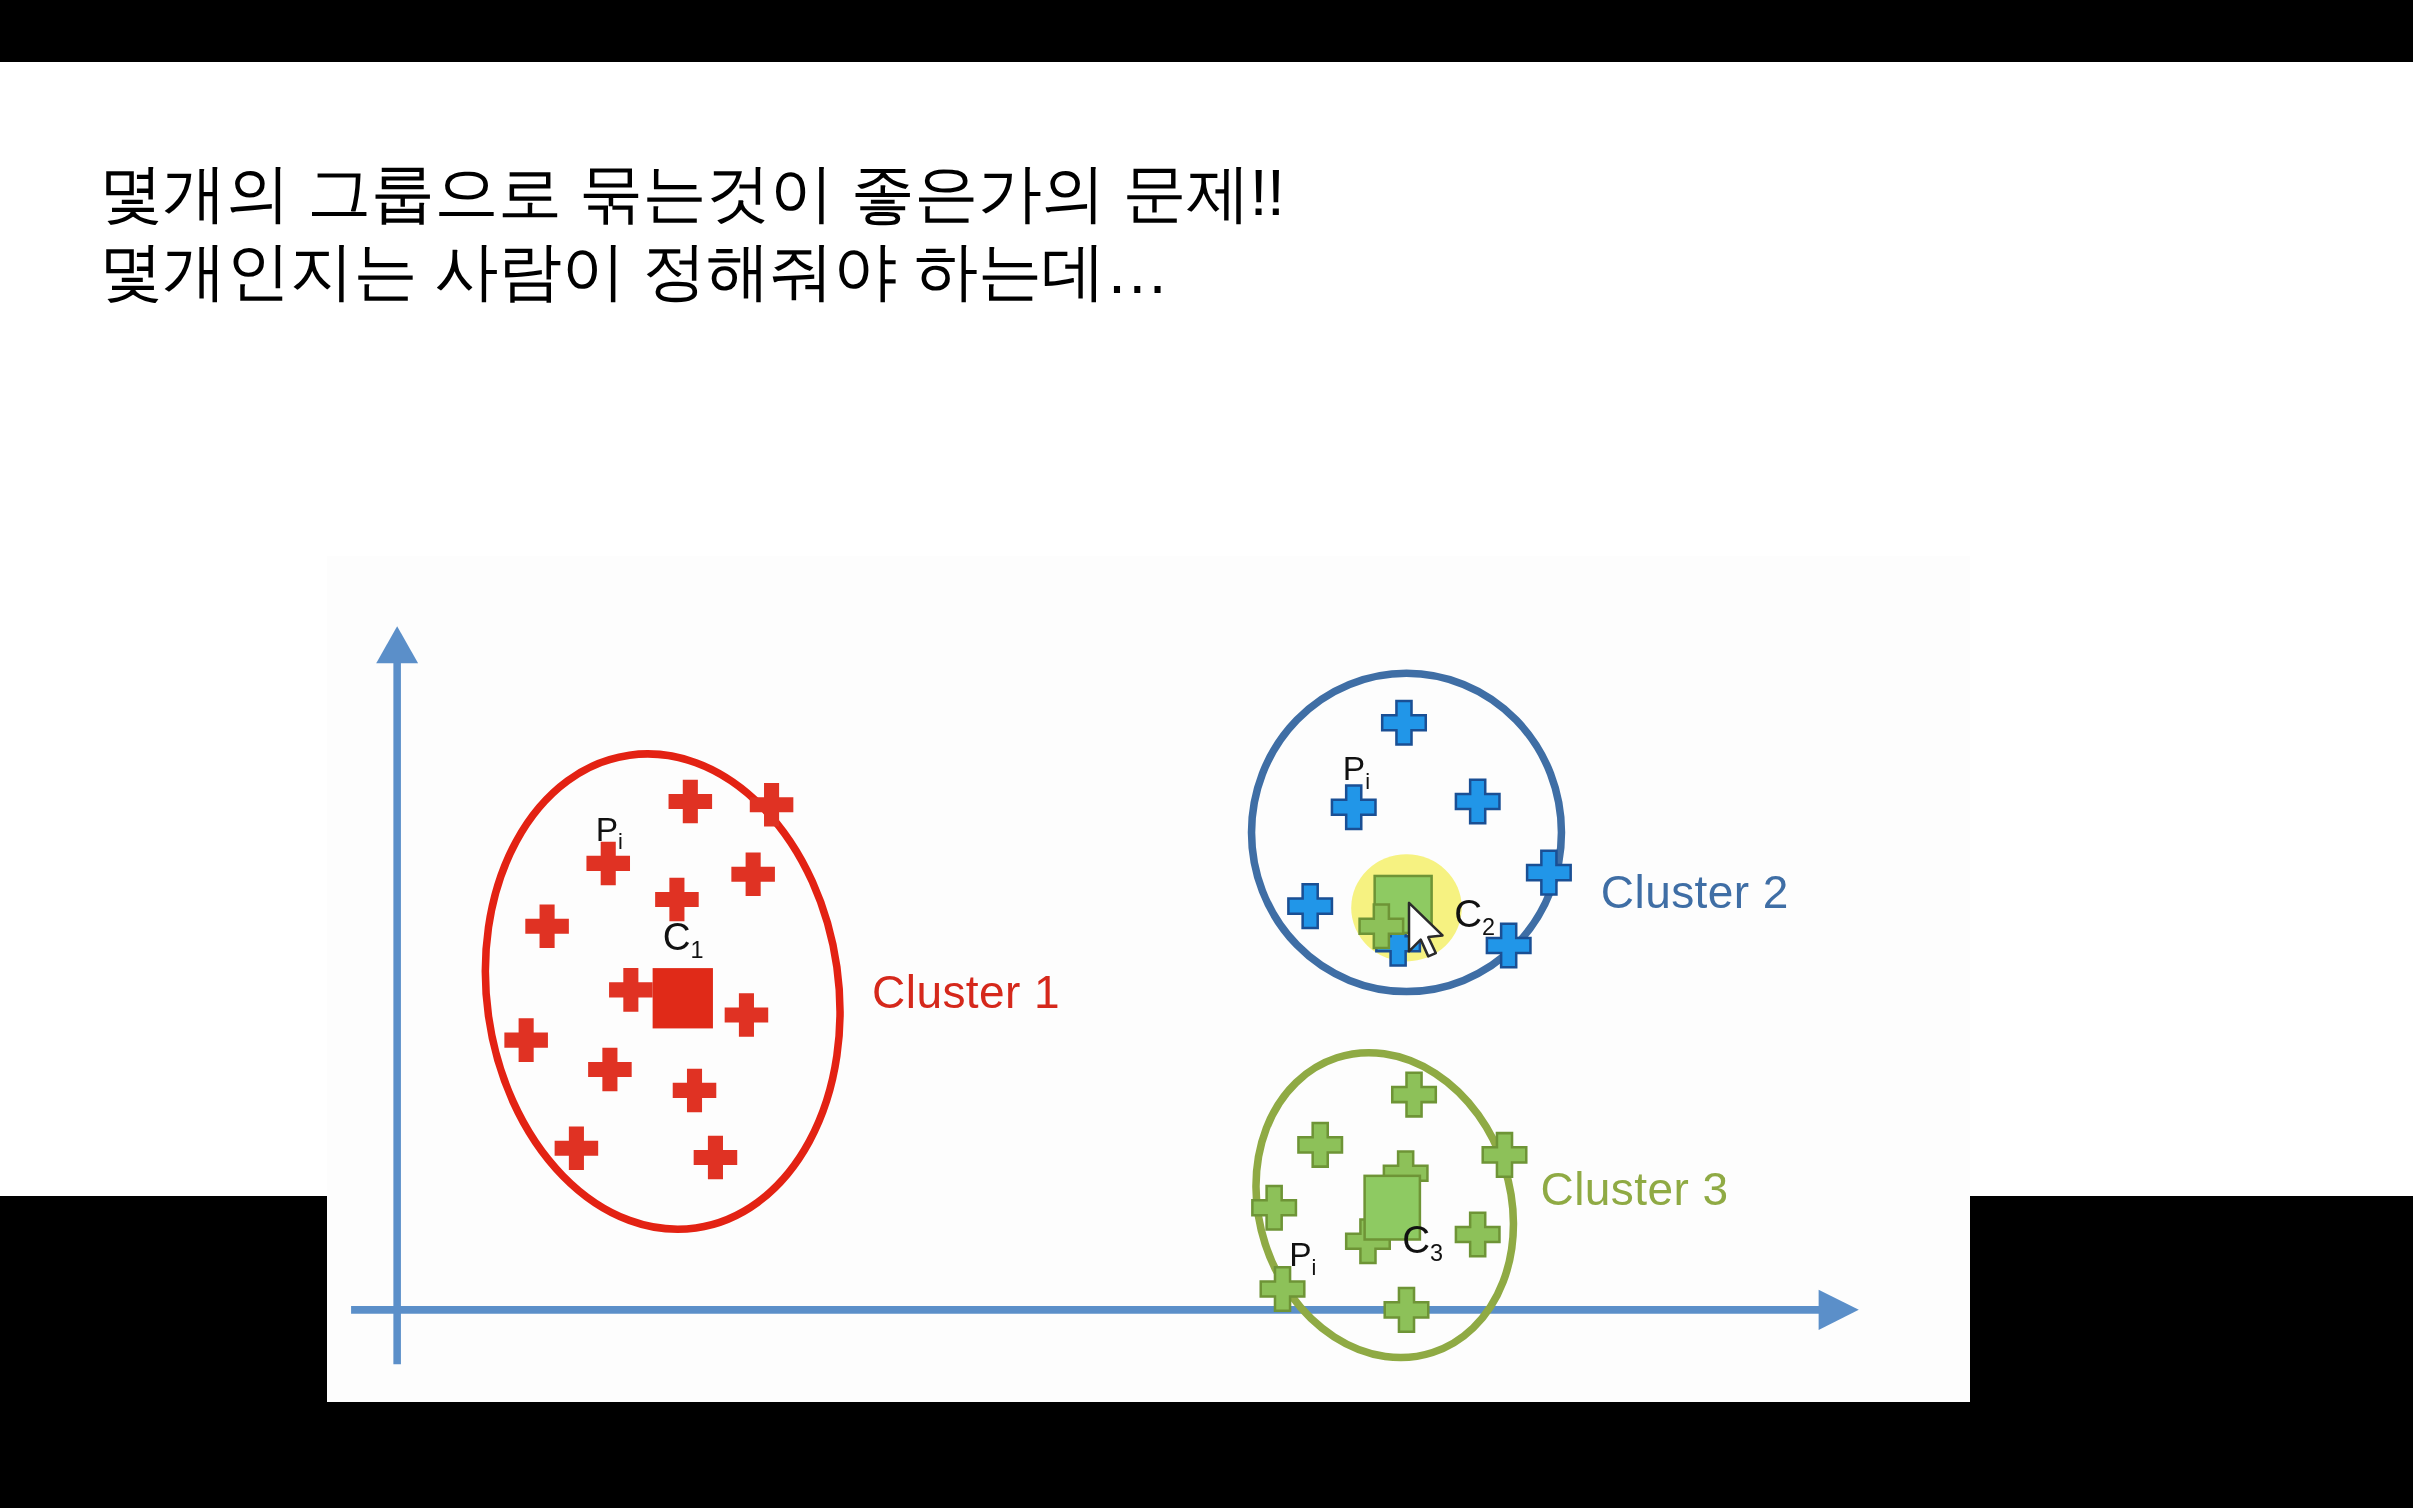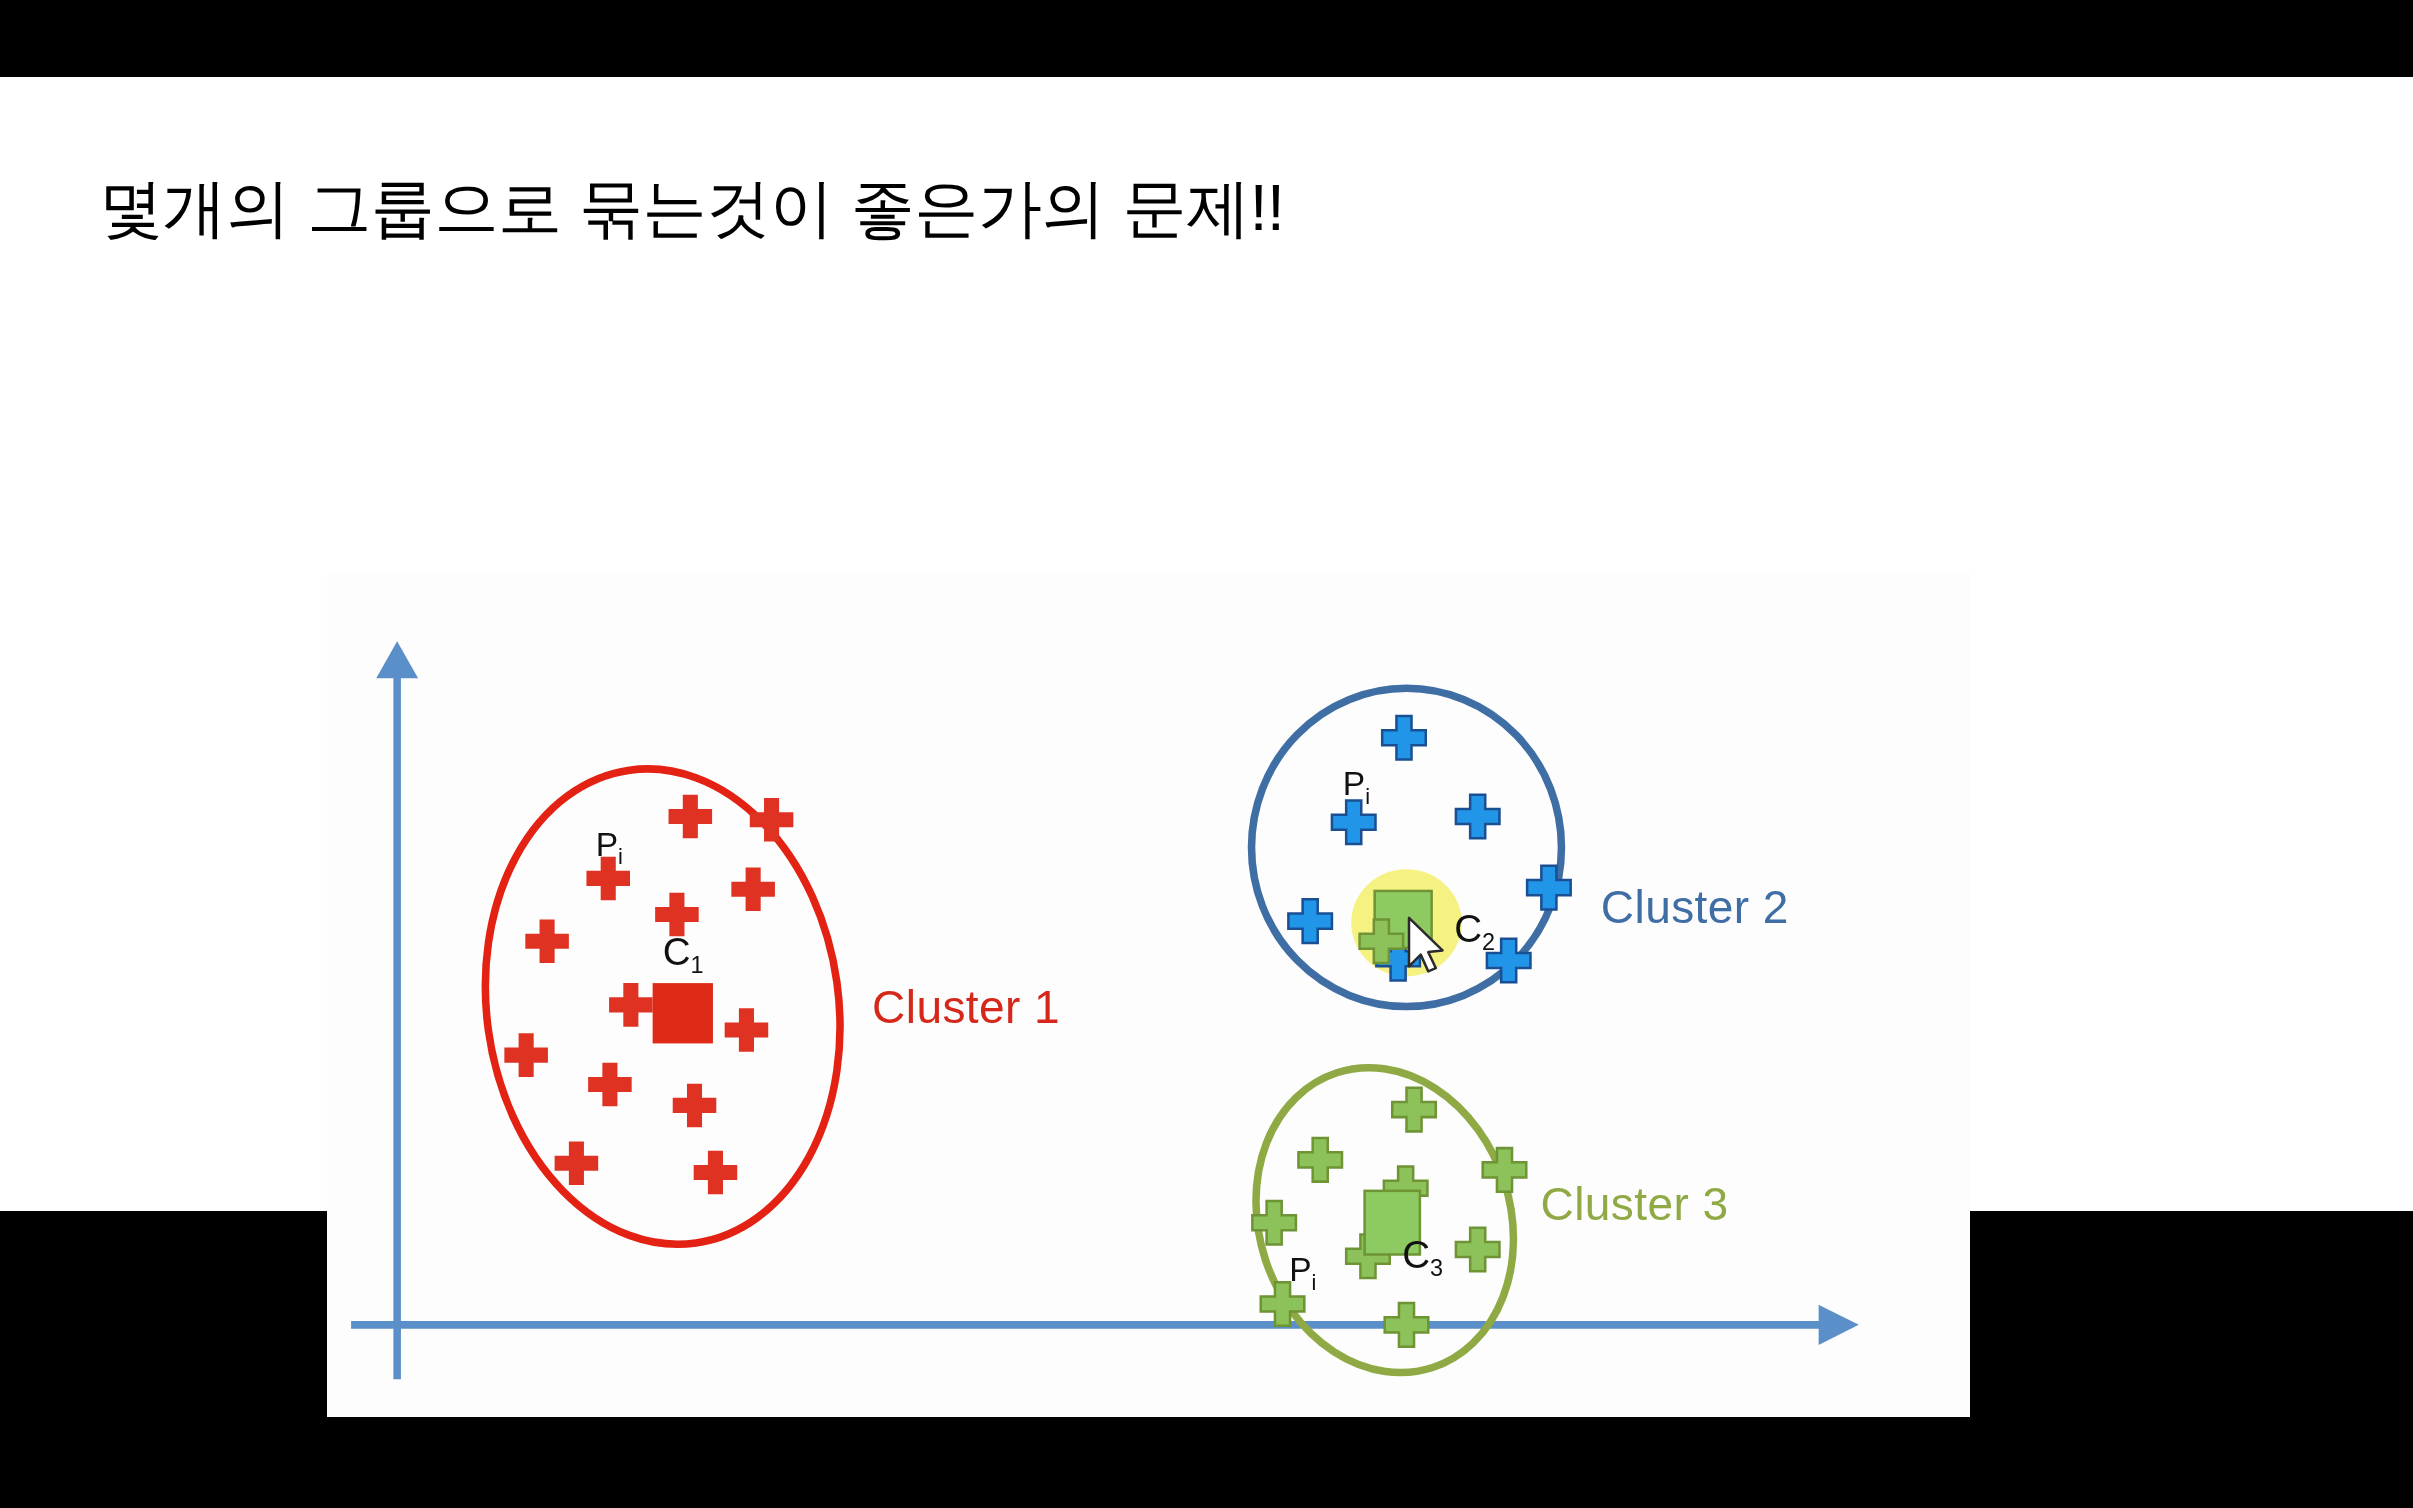"몇개의 그룹으로 묶는것이 좋은가의 문제!!" #slide { top: 77px -> 62px }
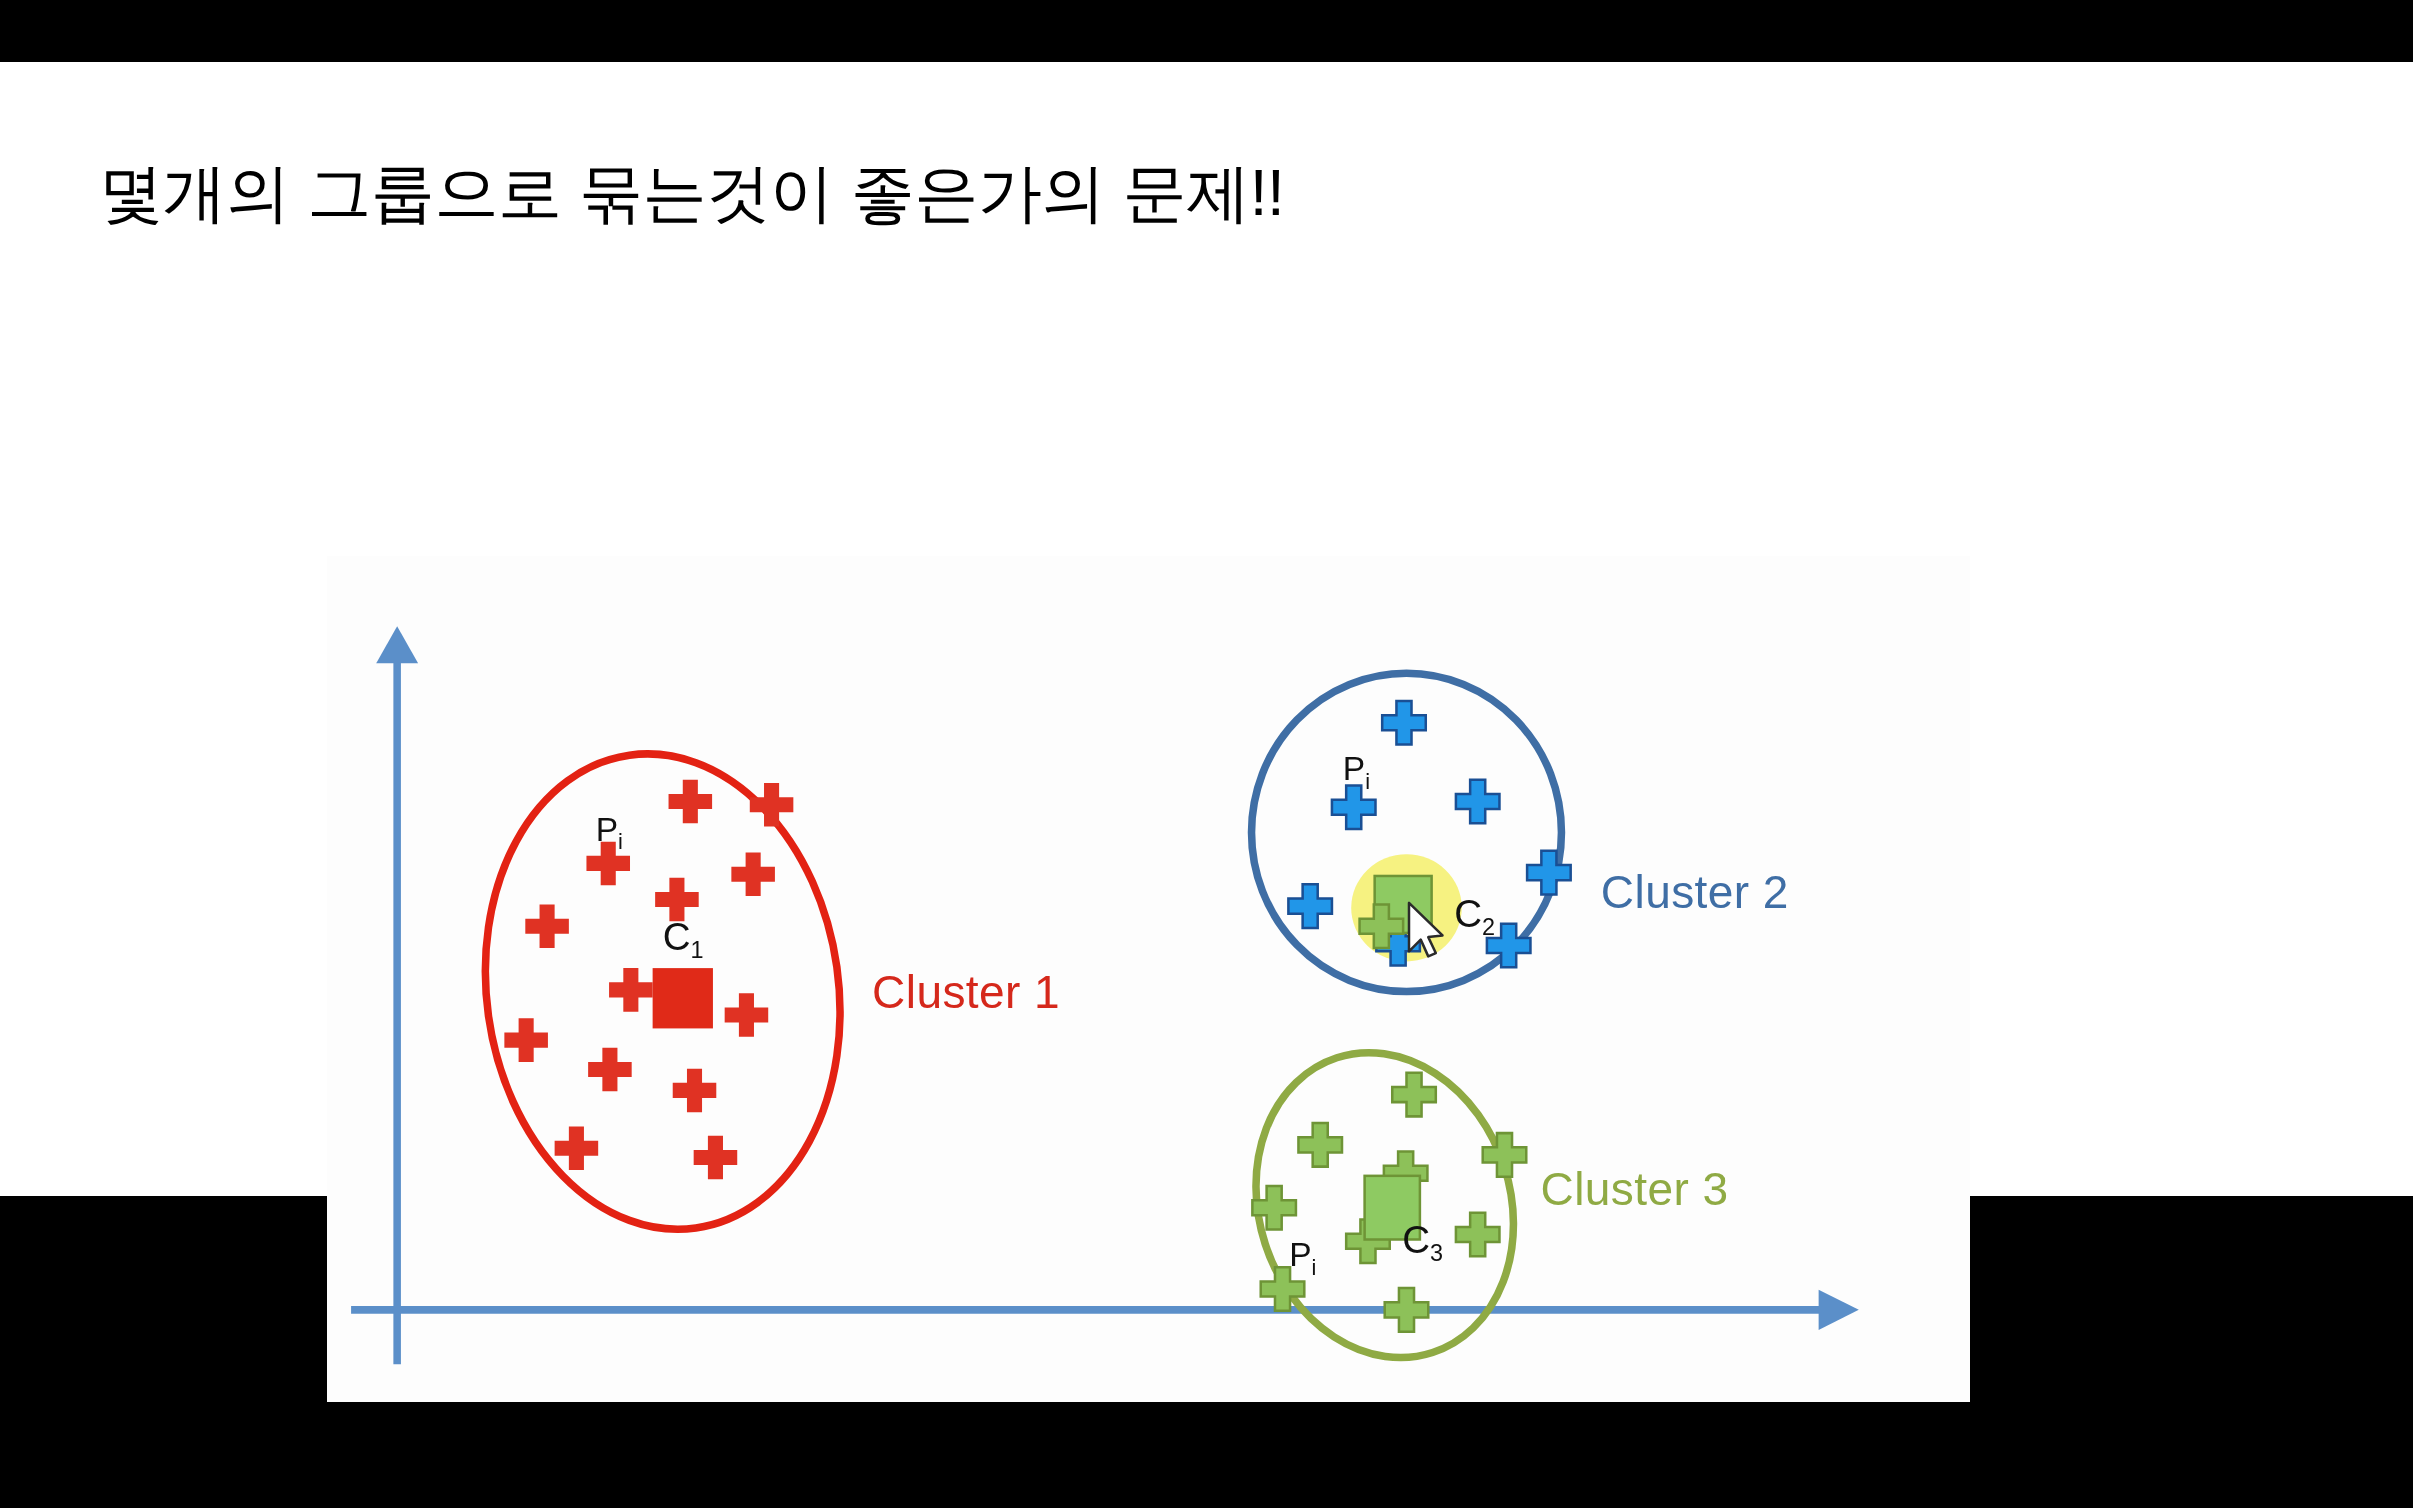"몇개인지는 사람이 정해줘야 하는데…" div.title-line { html: none -> <div>몇개인지는 사람이 정해줘야 하는데…</div> }
